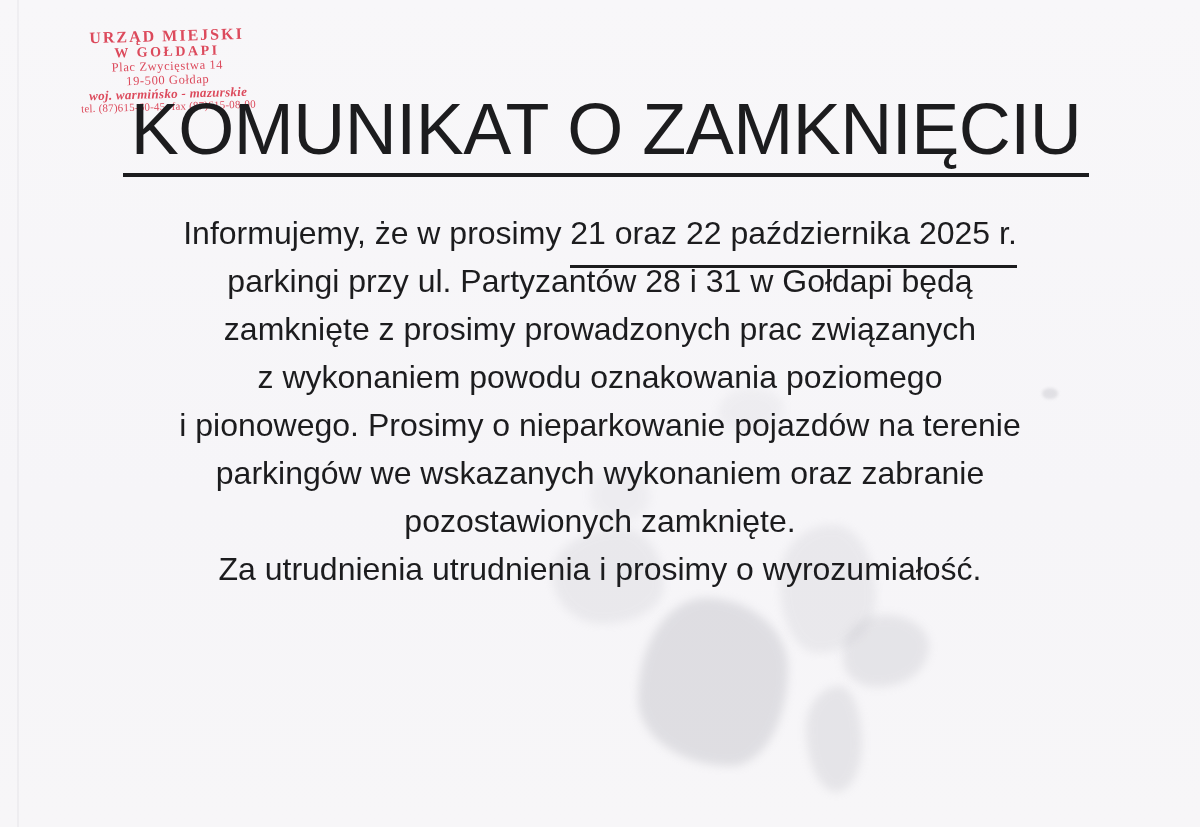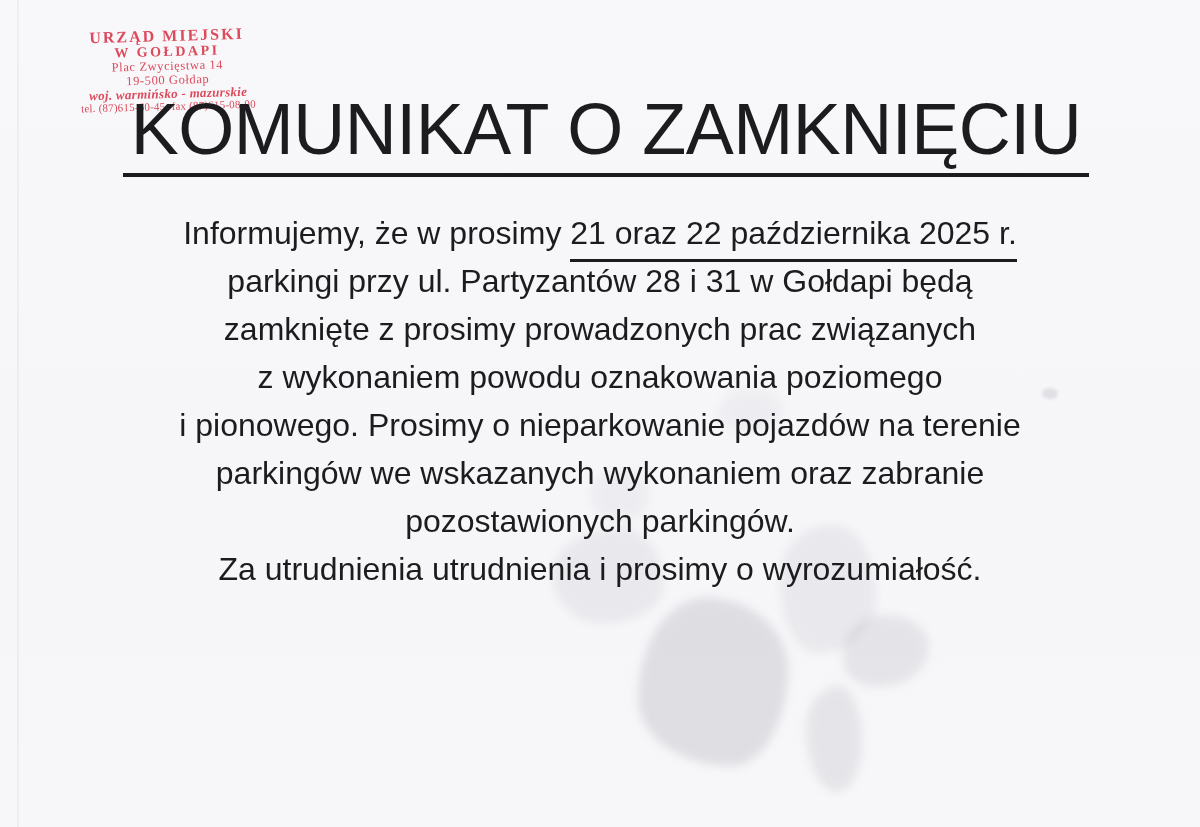"21 oraz 22 października 2025" .u { padding-bottom: 8px -> 14px }
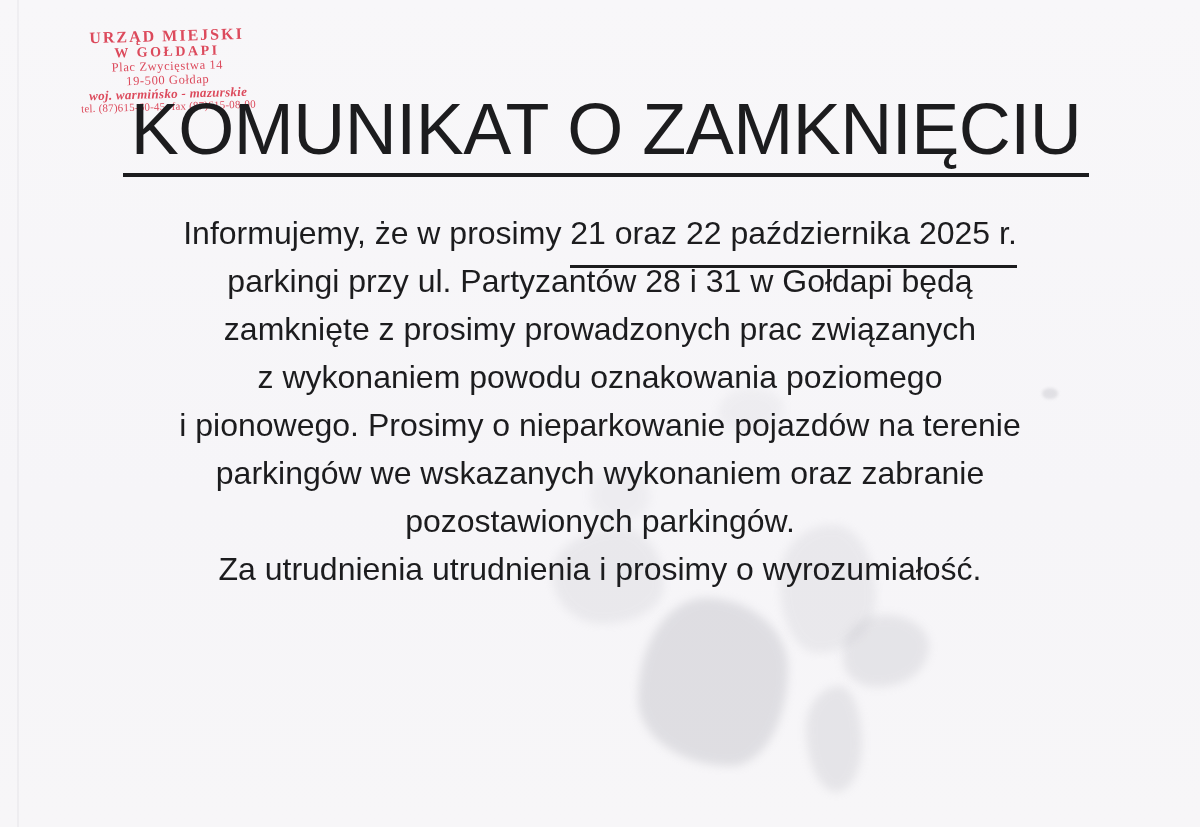"pozostawionych parkingów." p { text: parkingów -> zamknięte }
